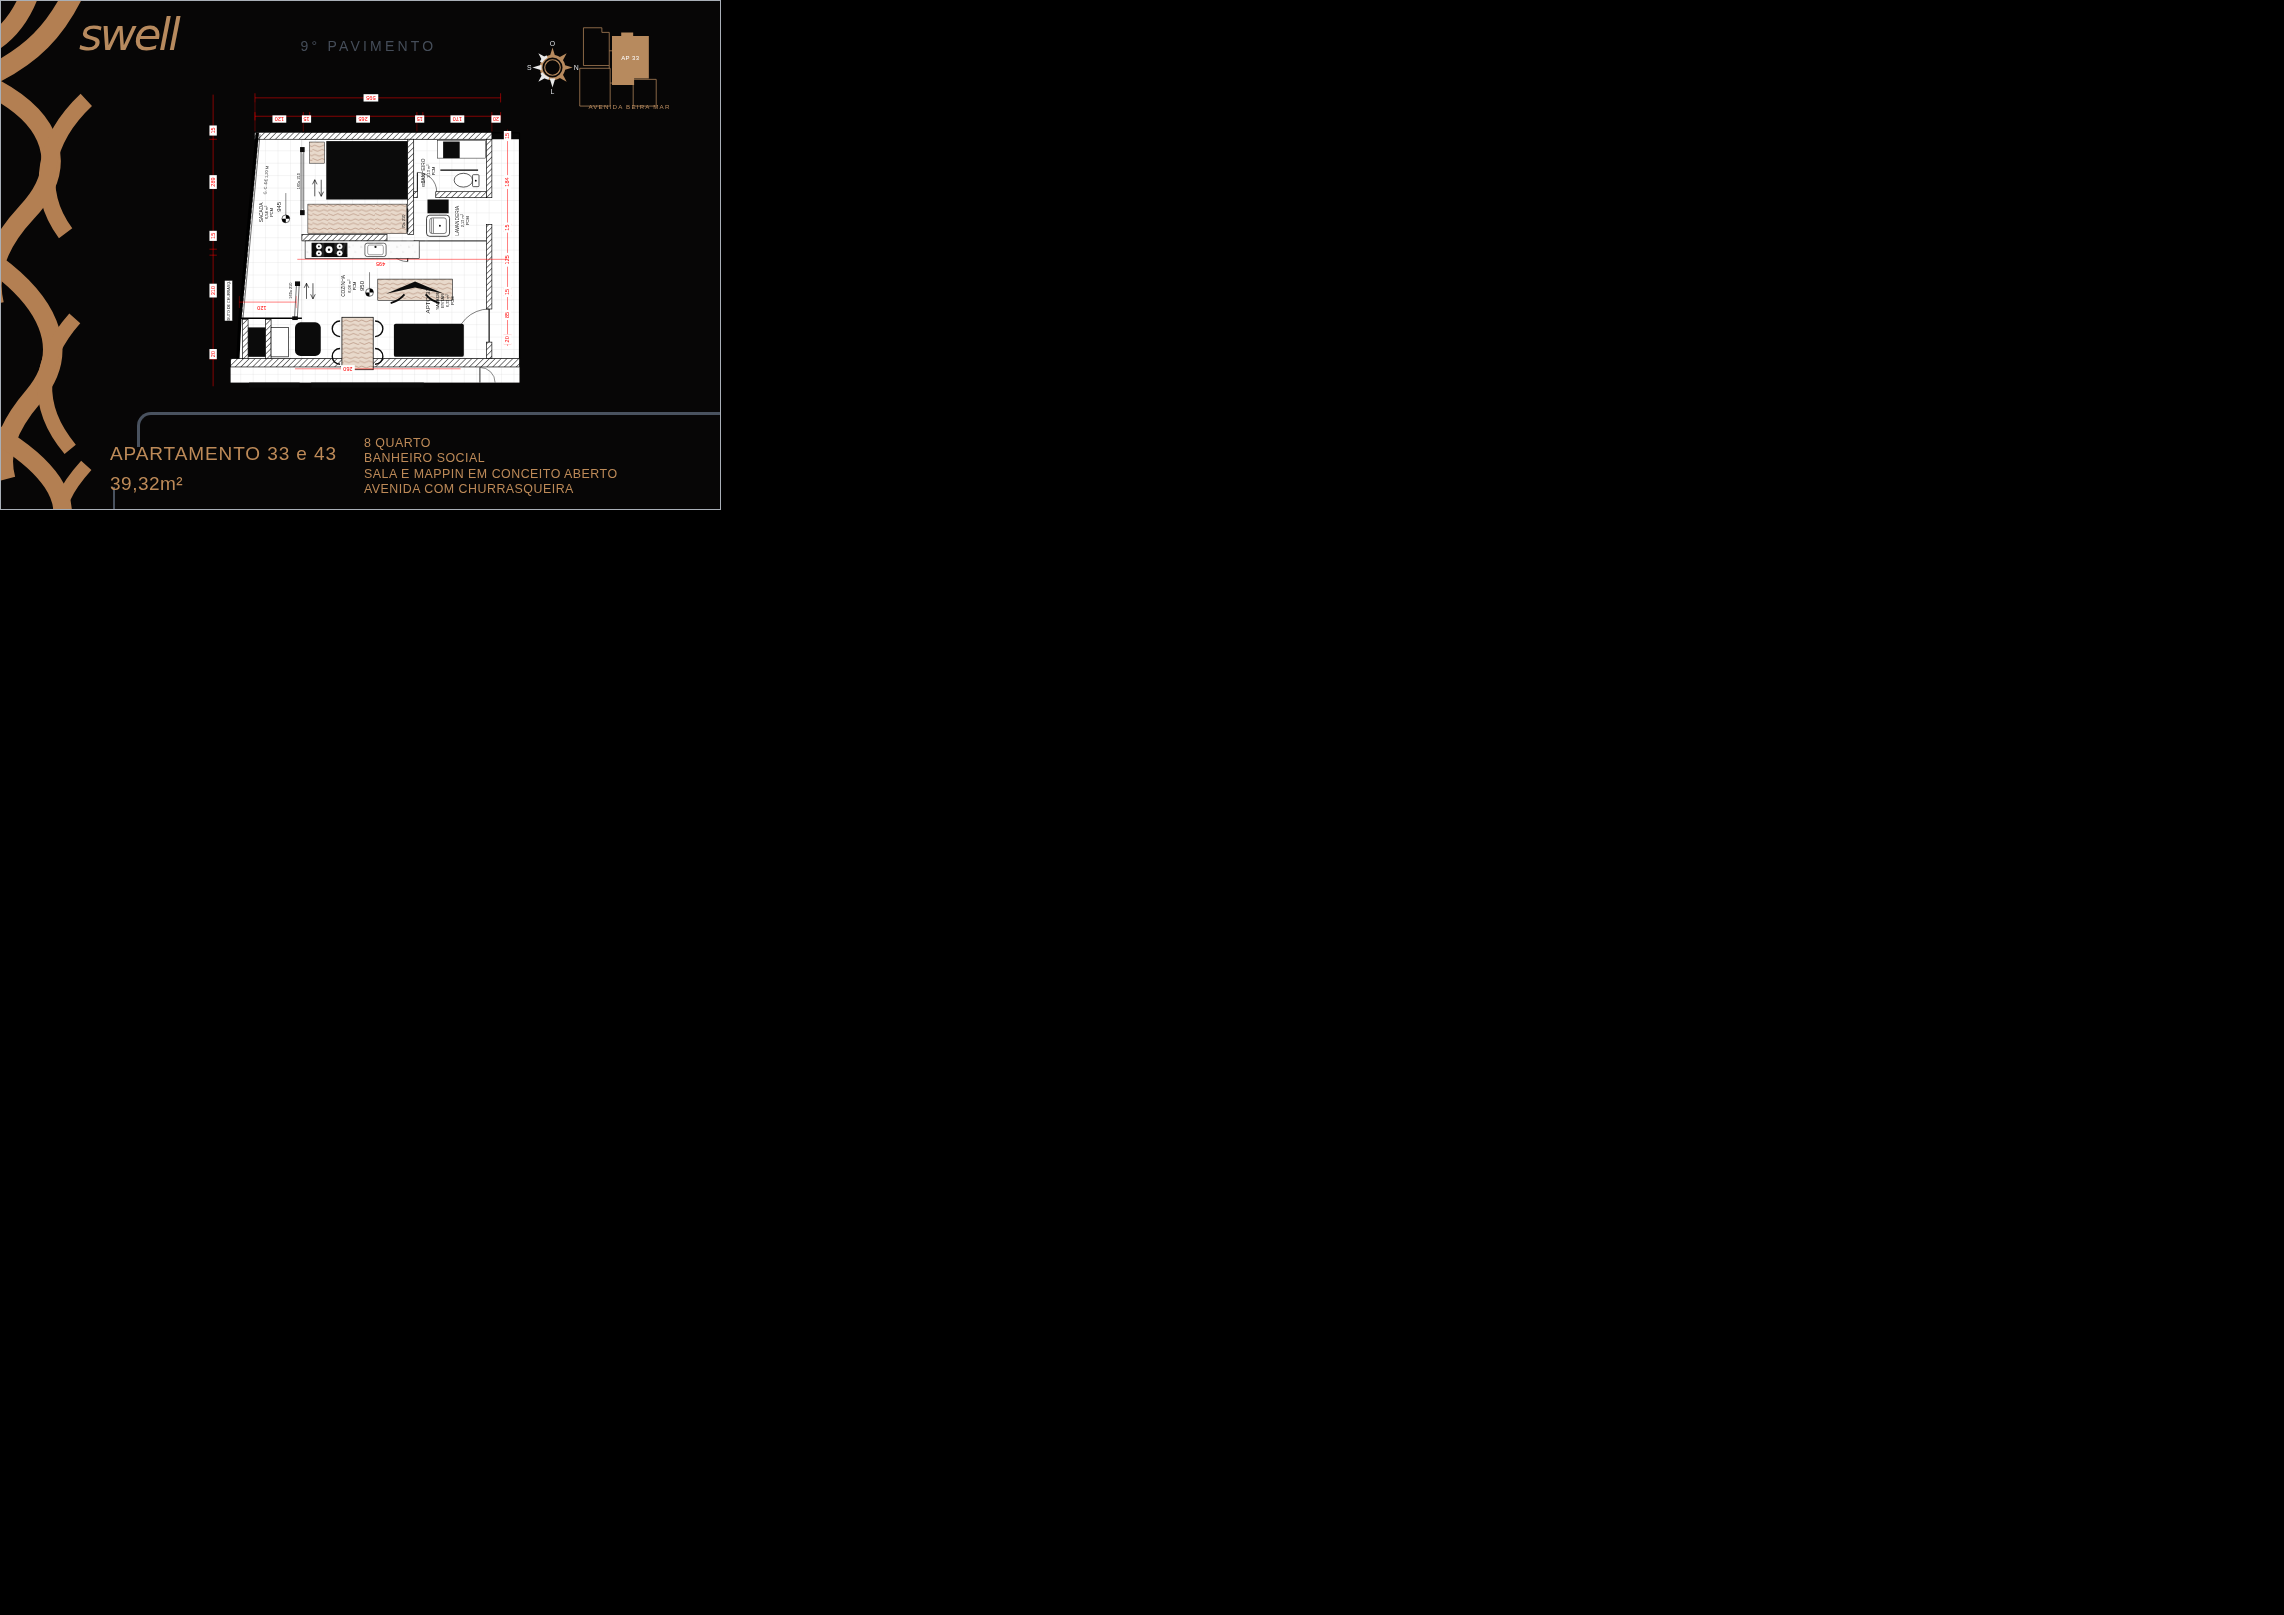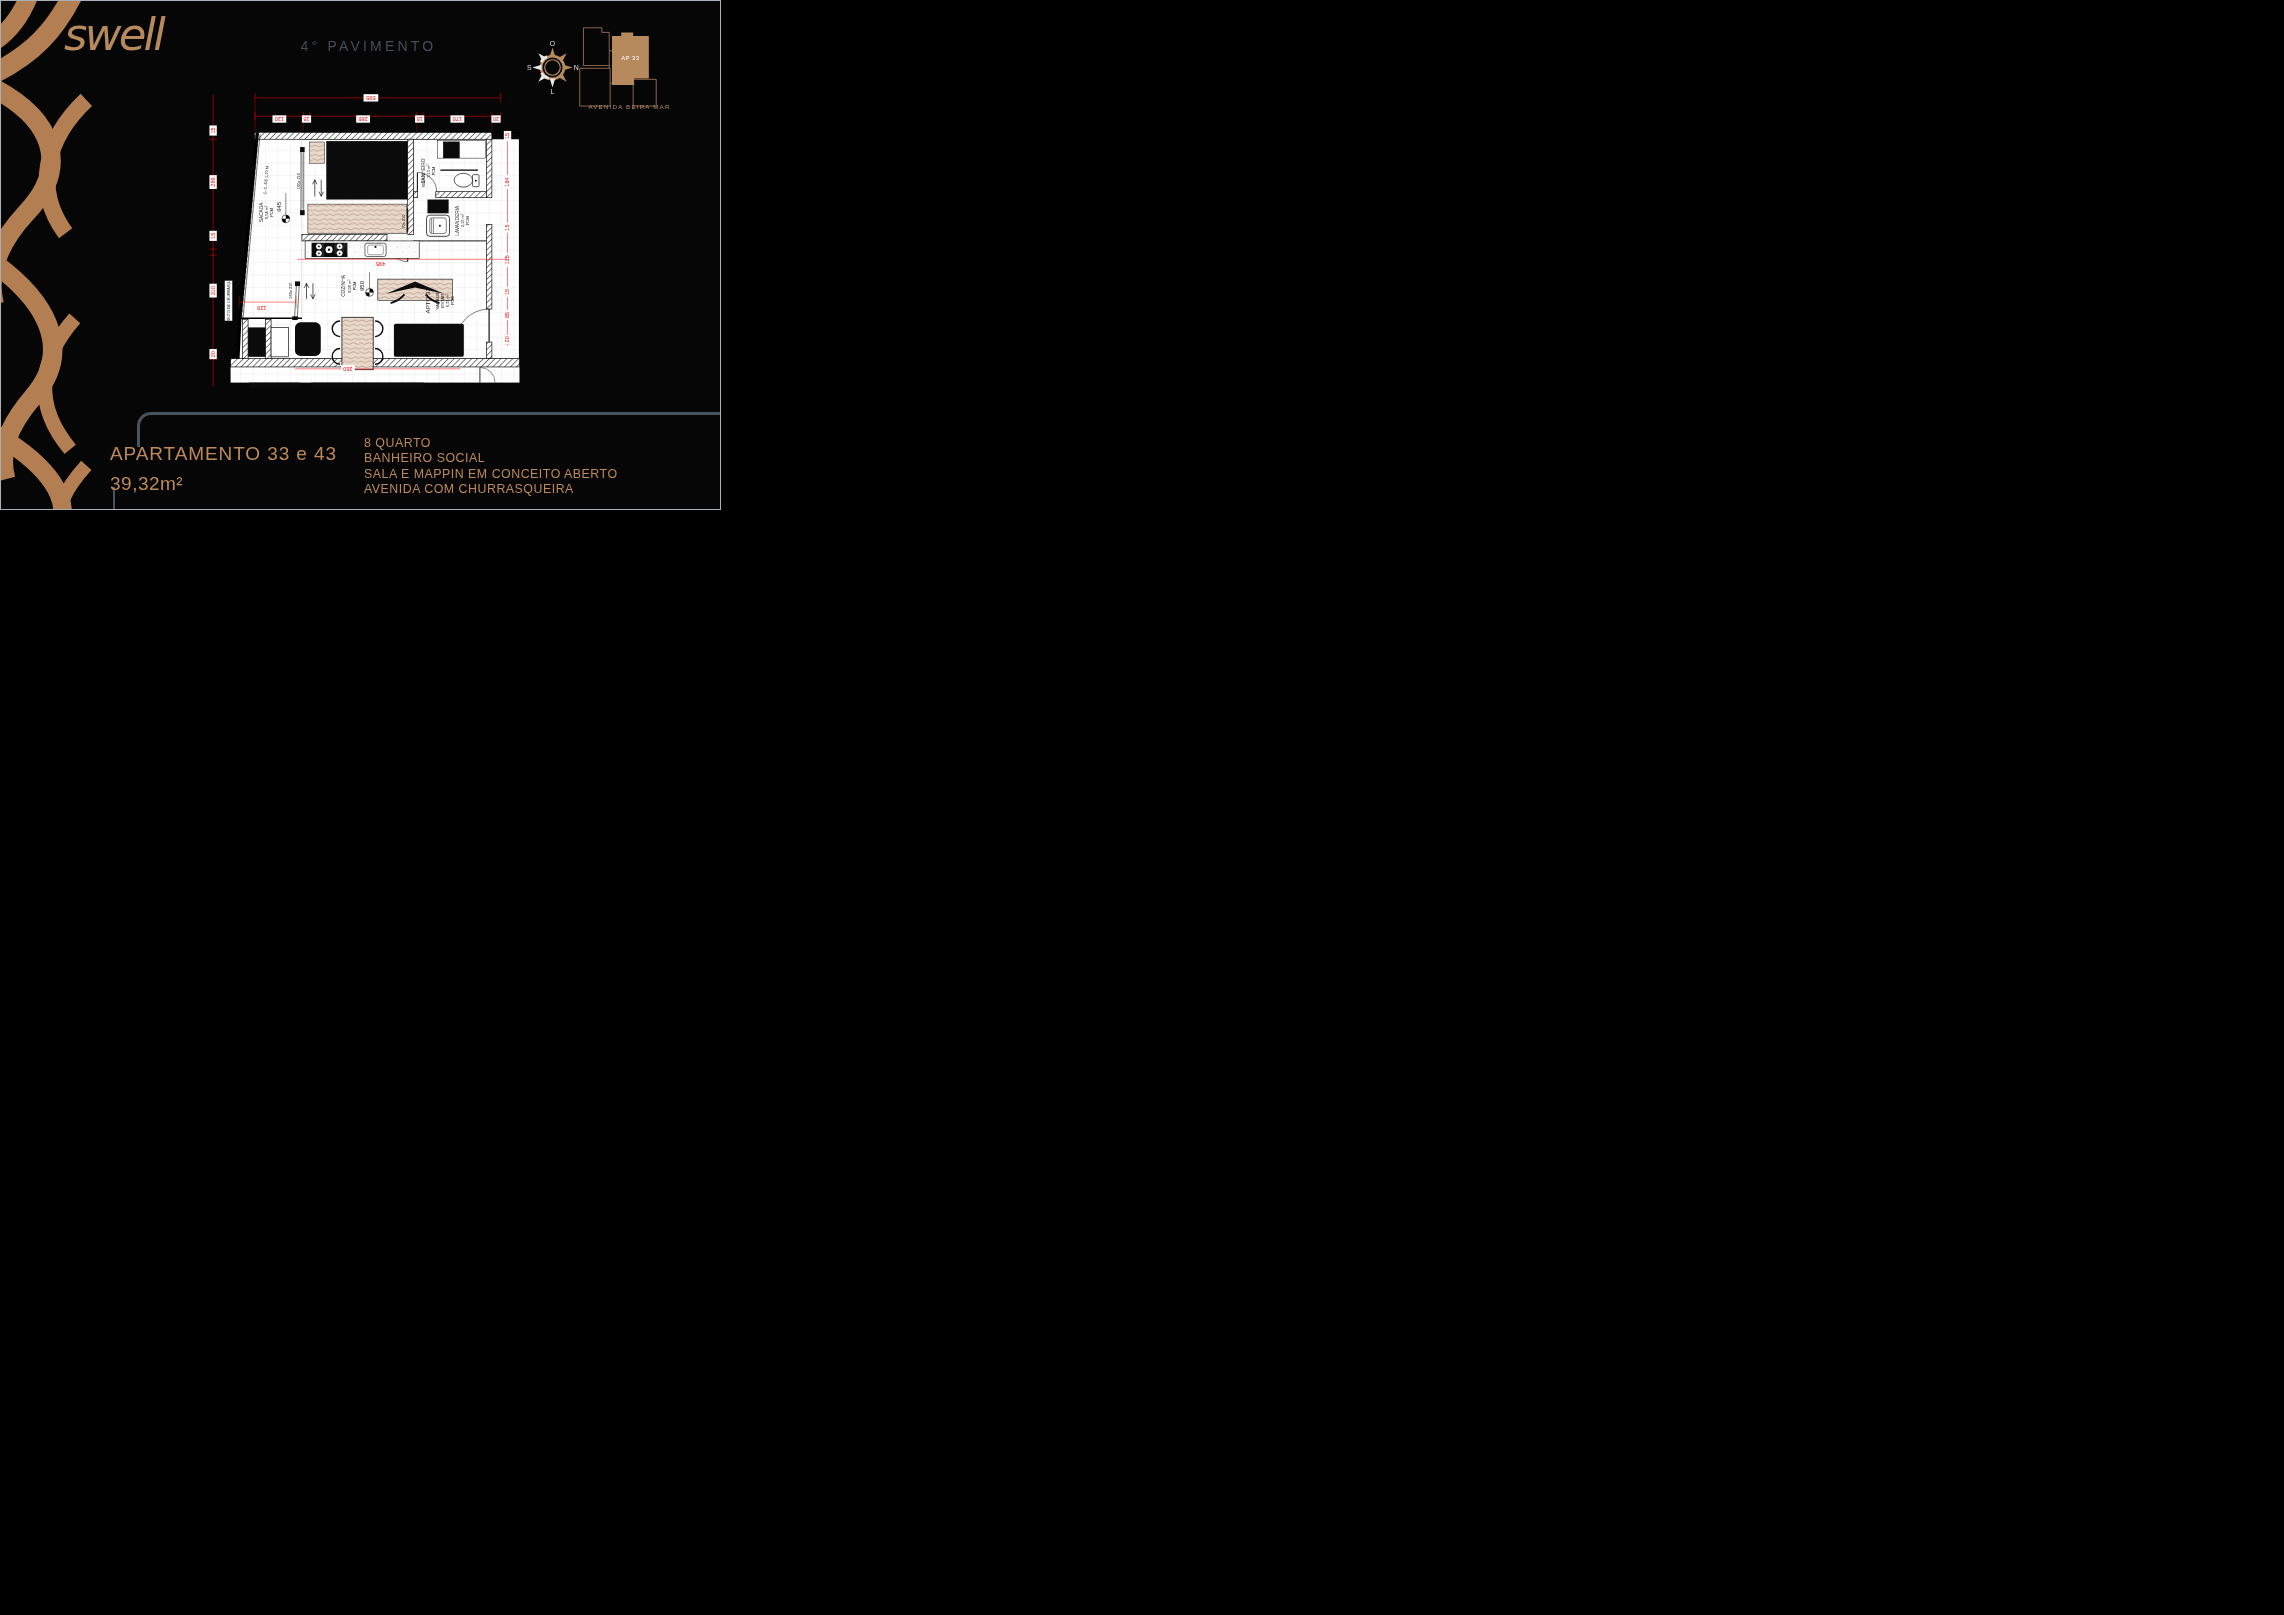"swell" .logo { left: 63px -> 78px }
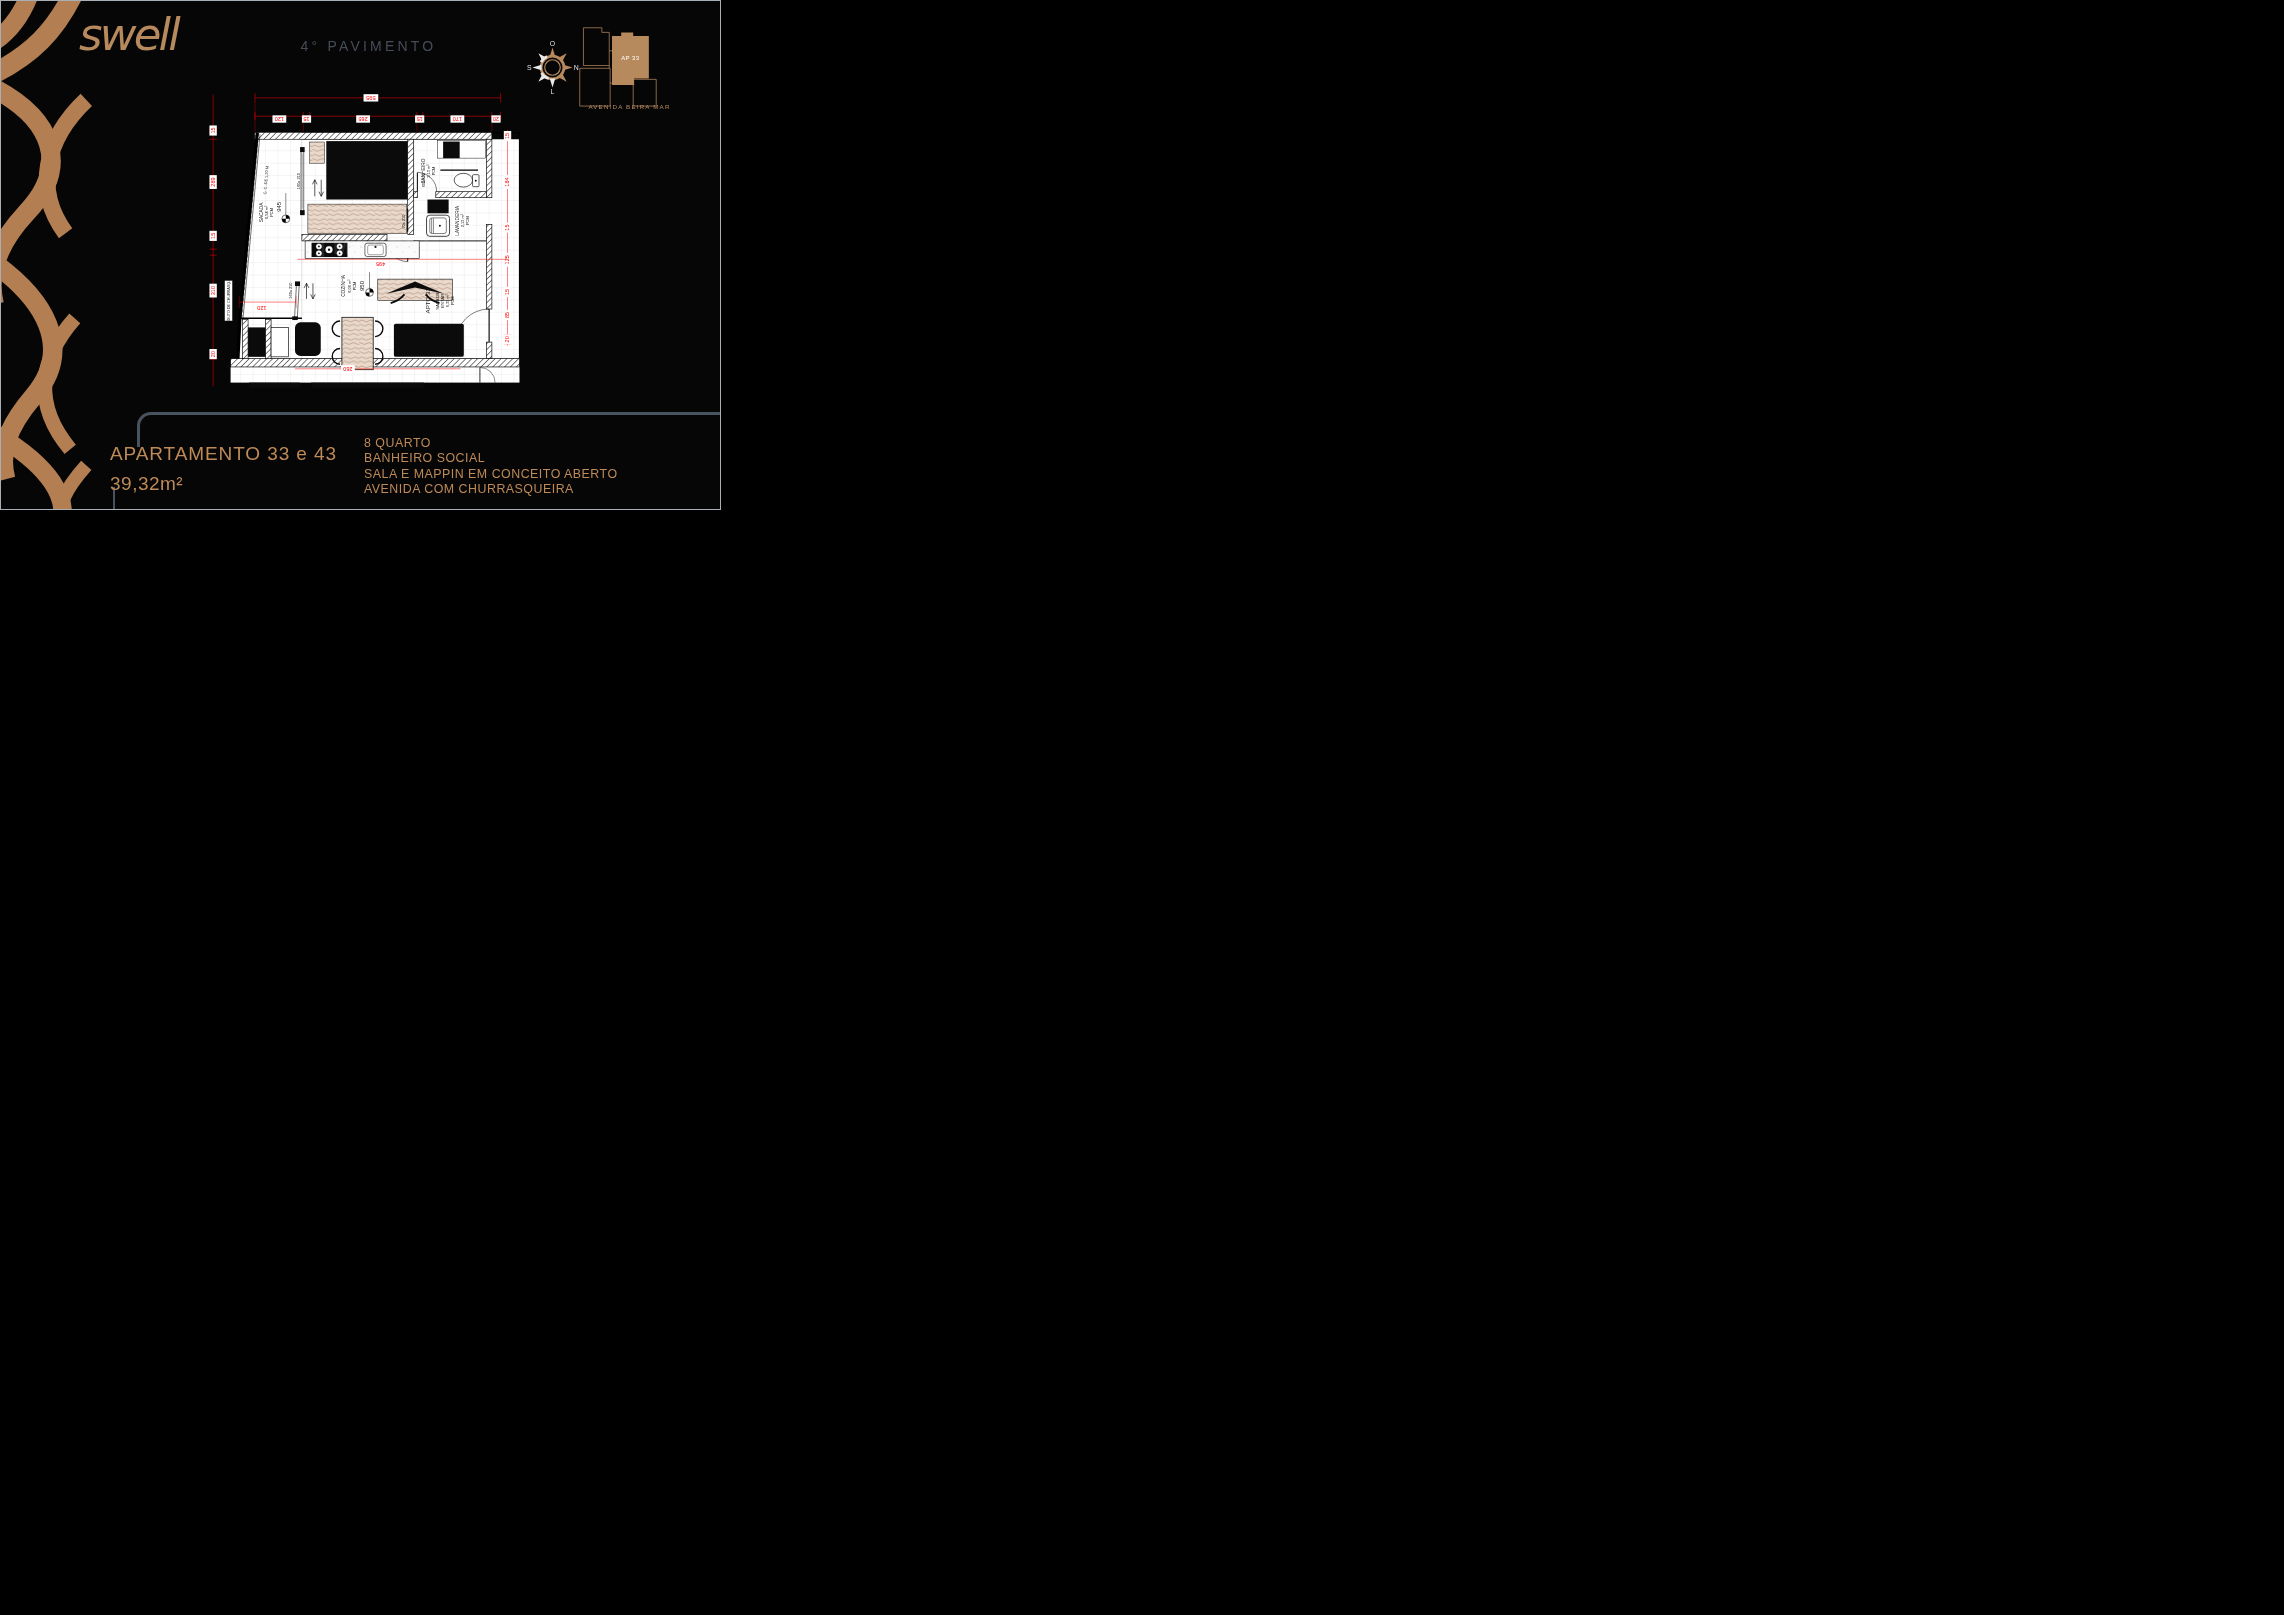"4° PAVIMENTO" div.abs { text: 4 -> 9 }
